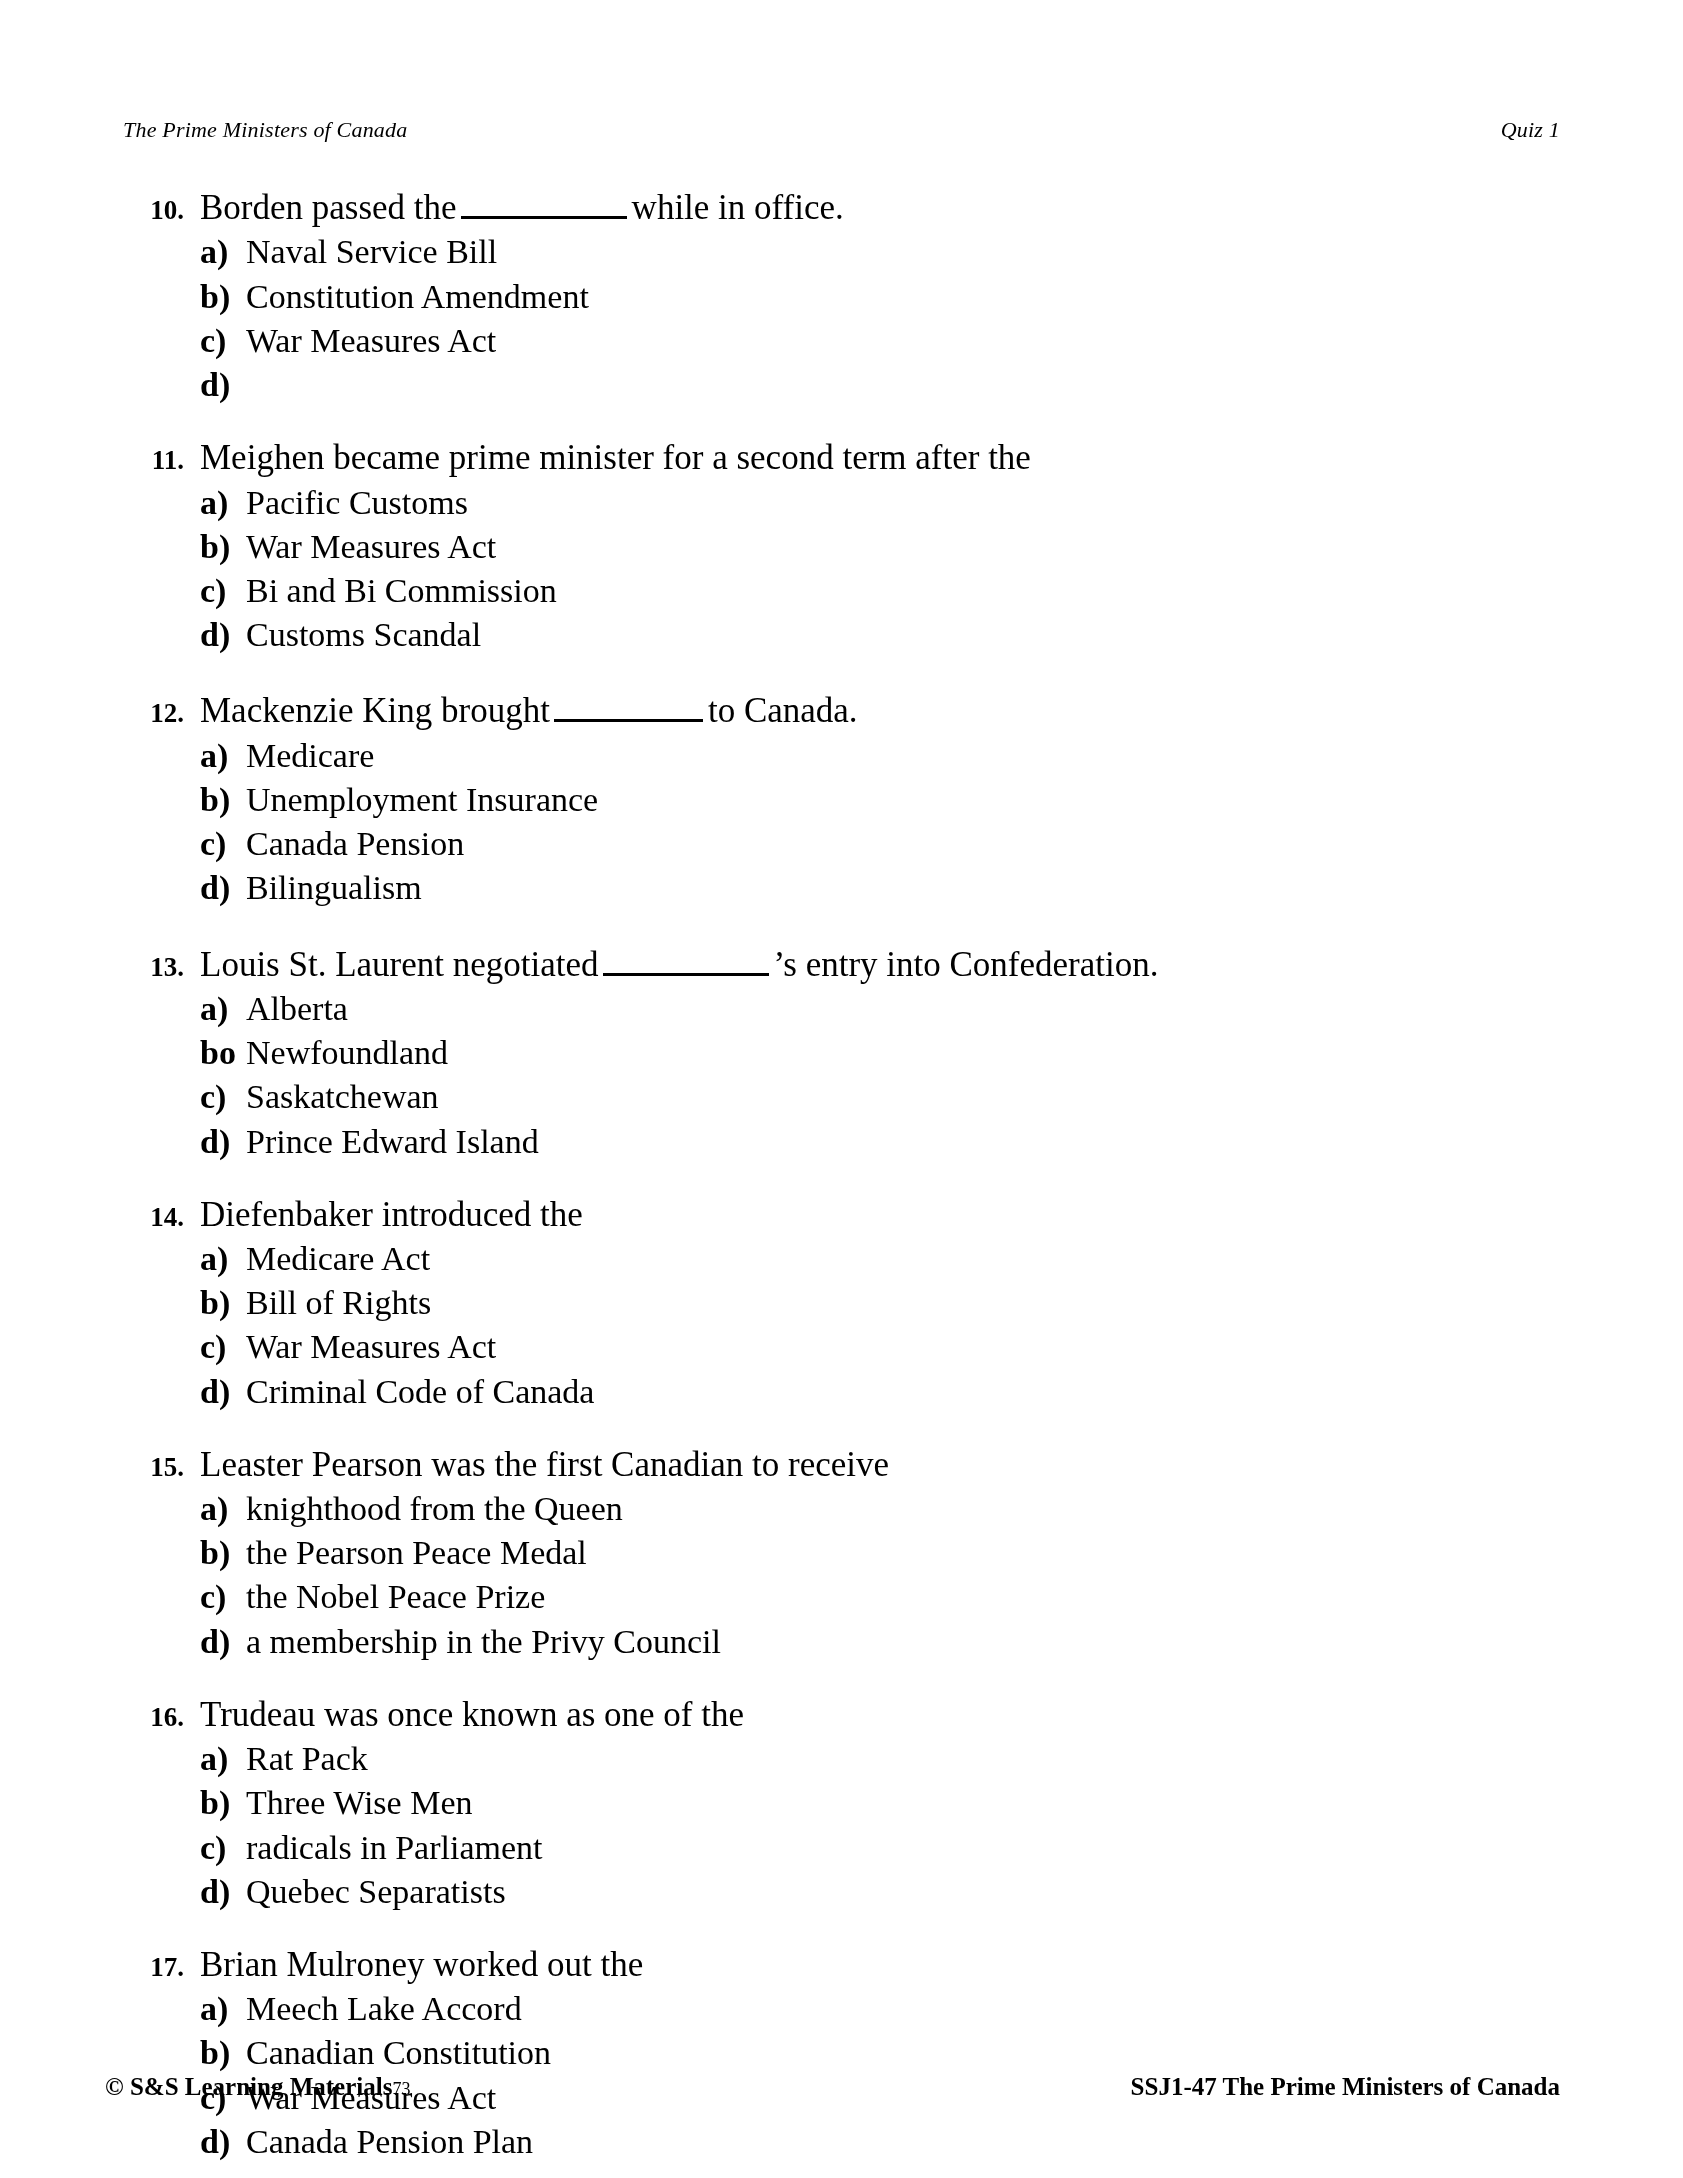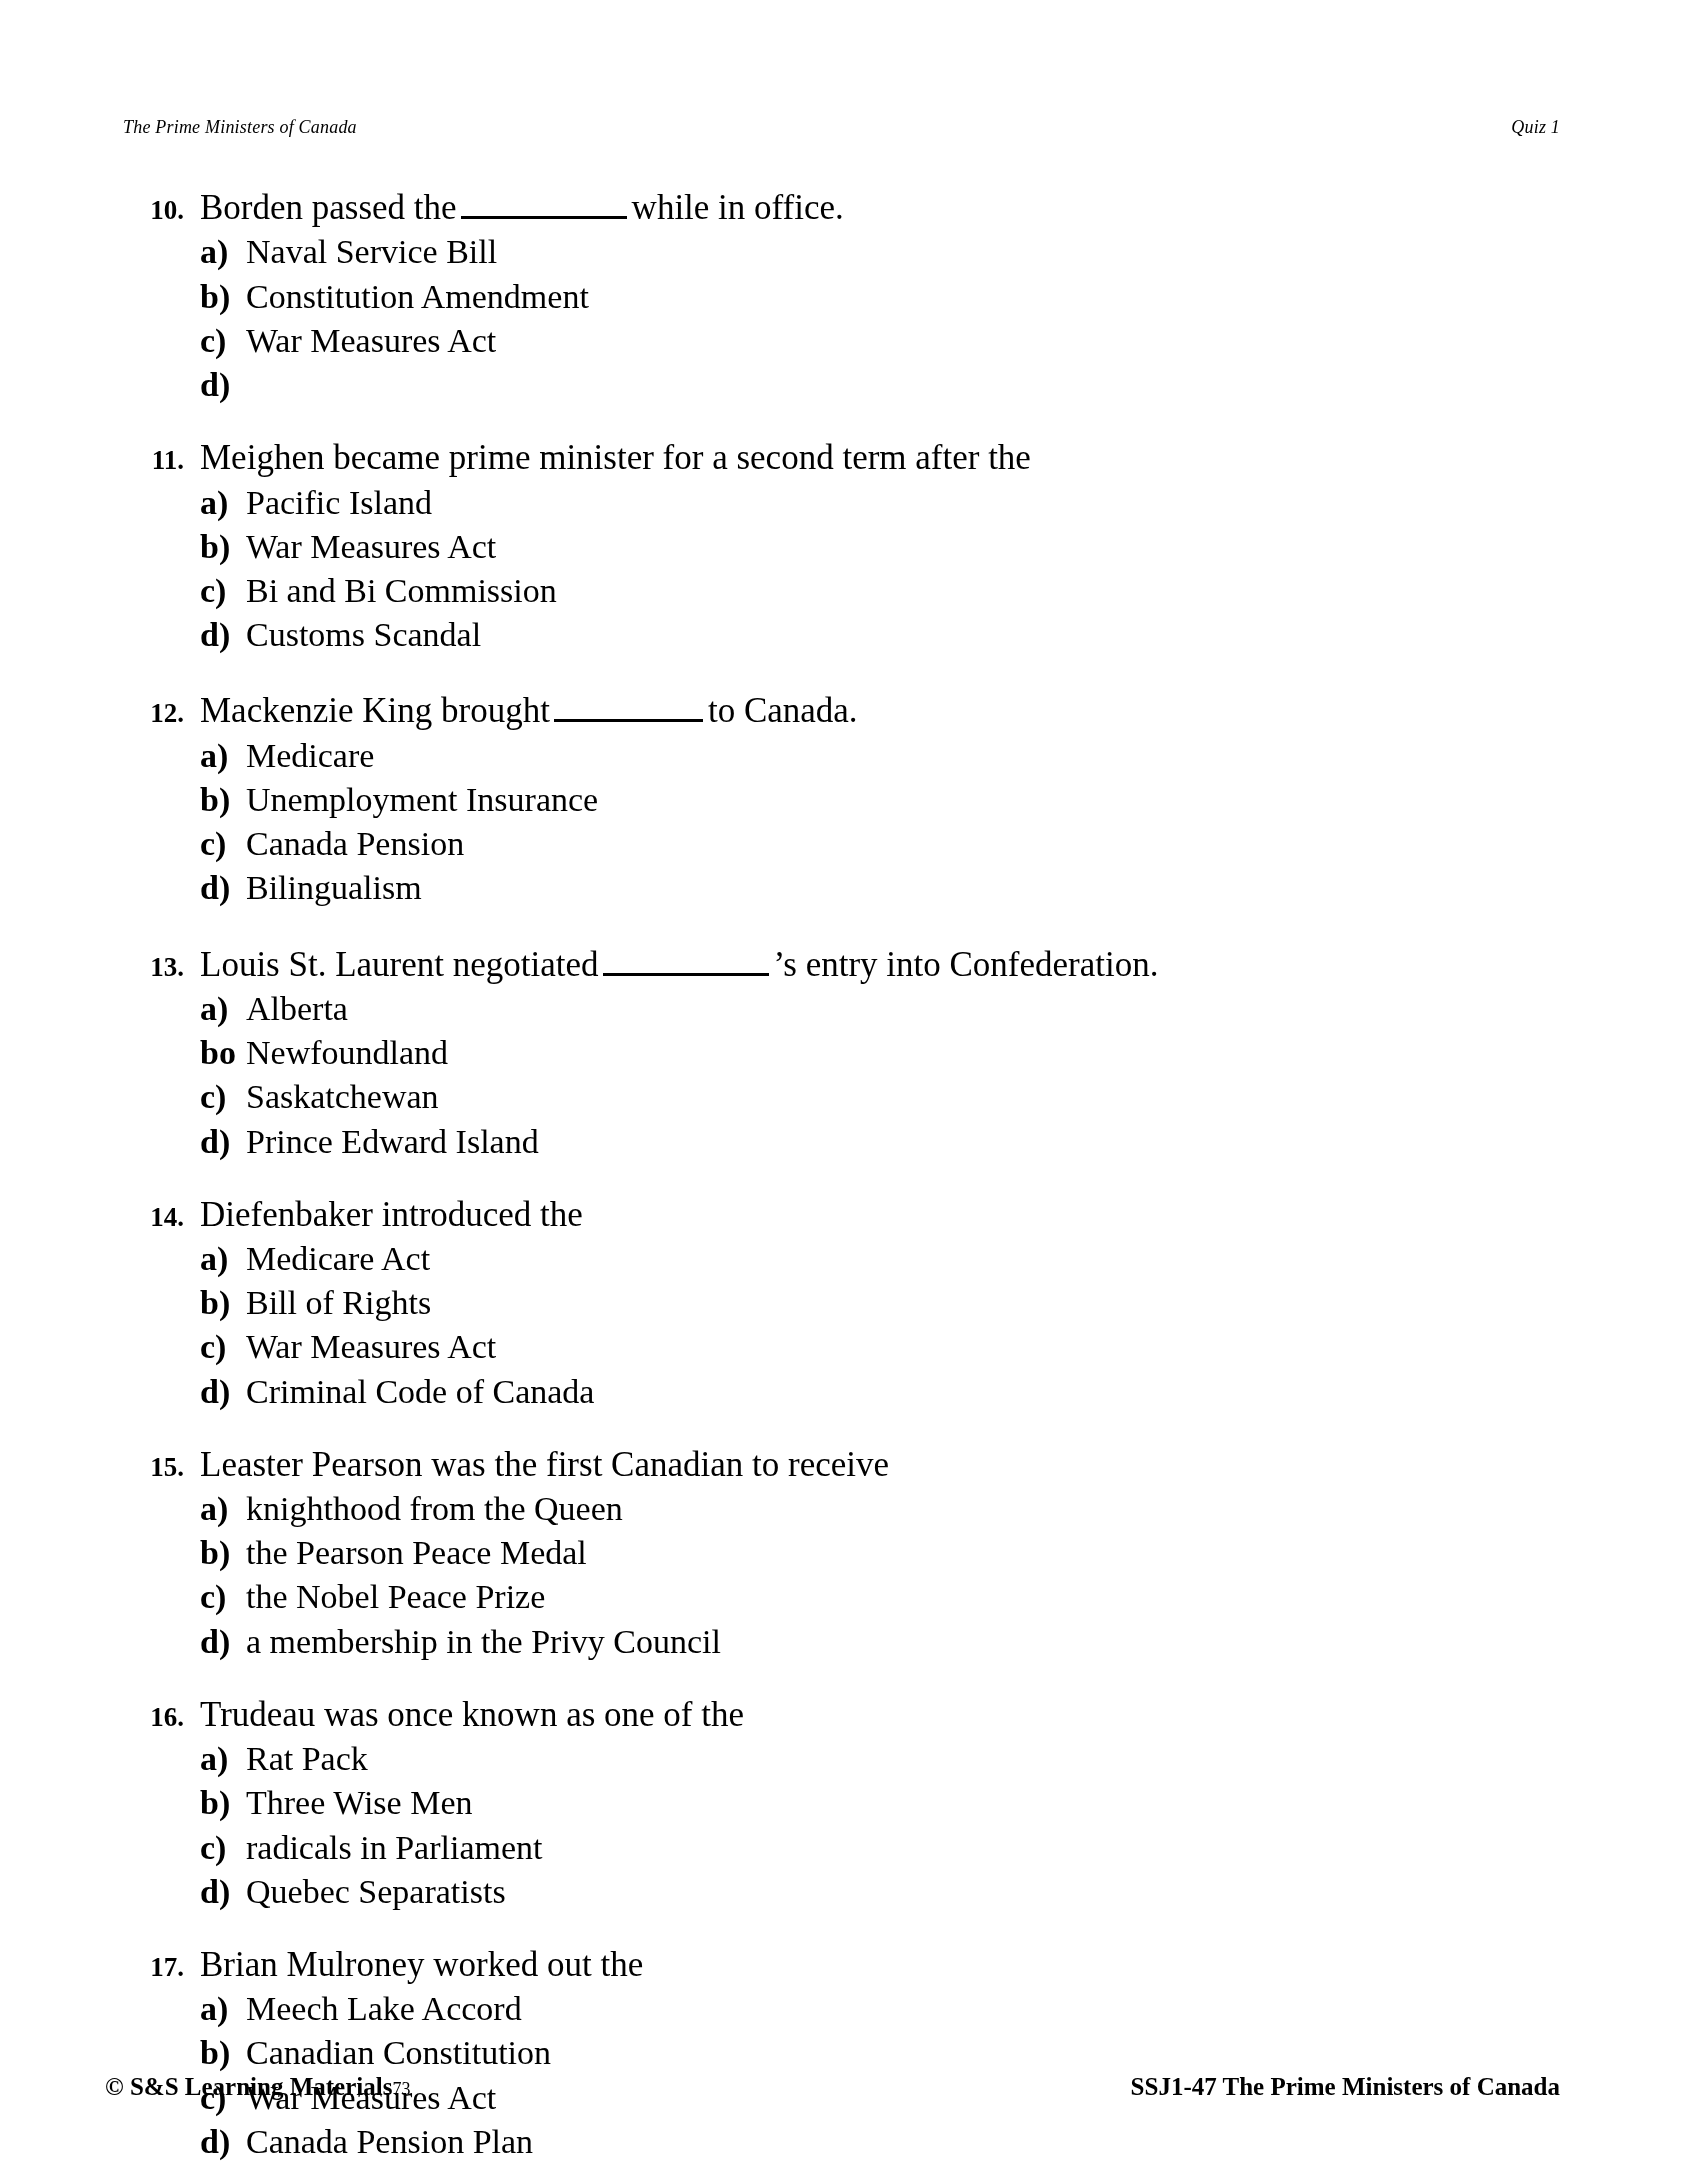"The Prime Ministers of Canada" .running-head { font-size: 18px -> 22px }
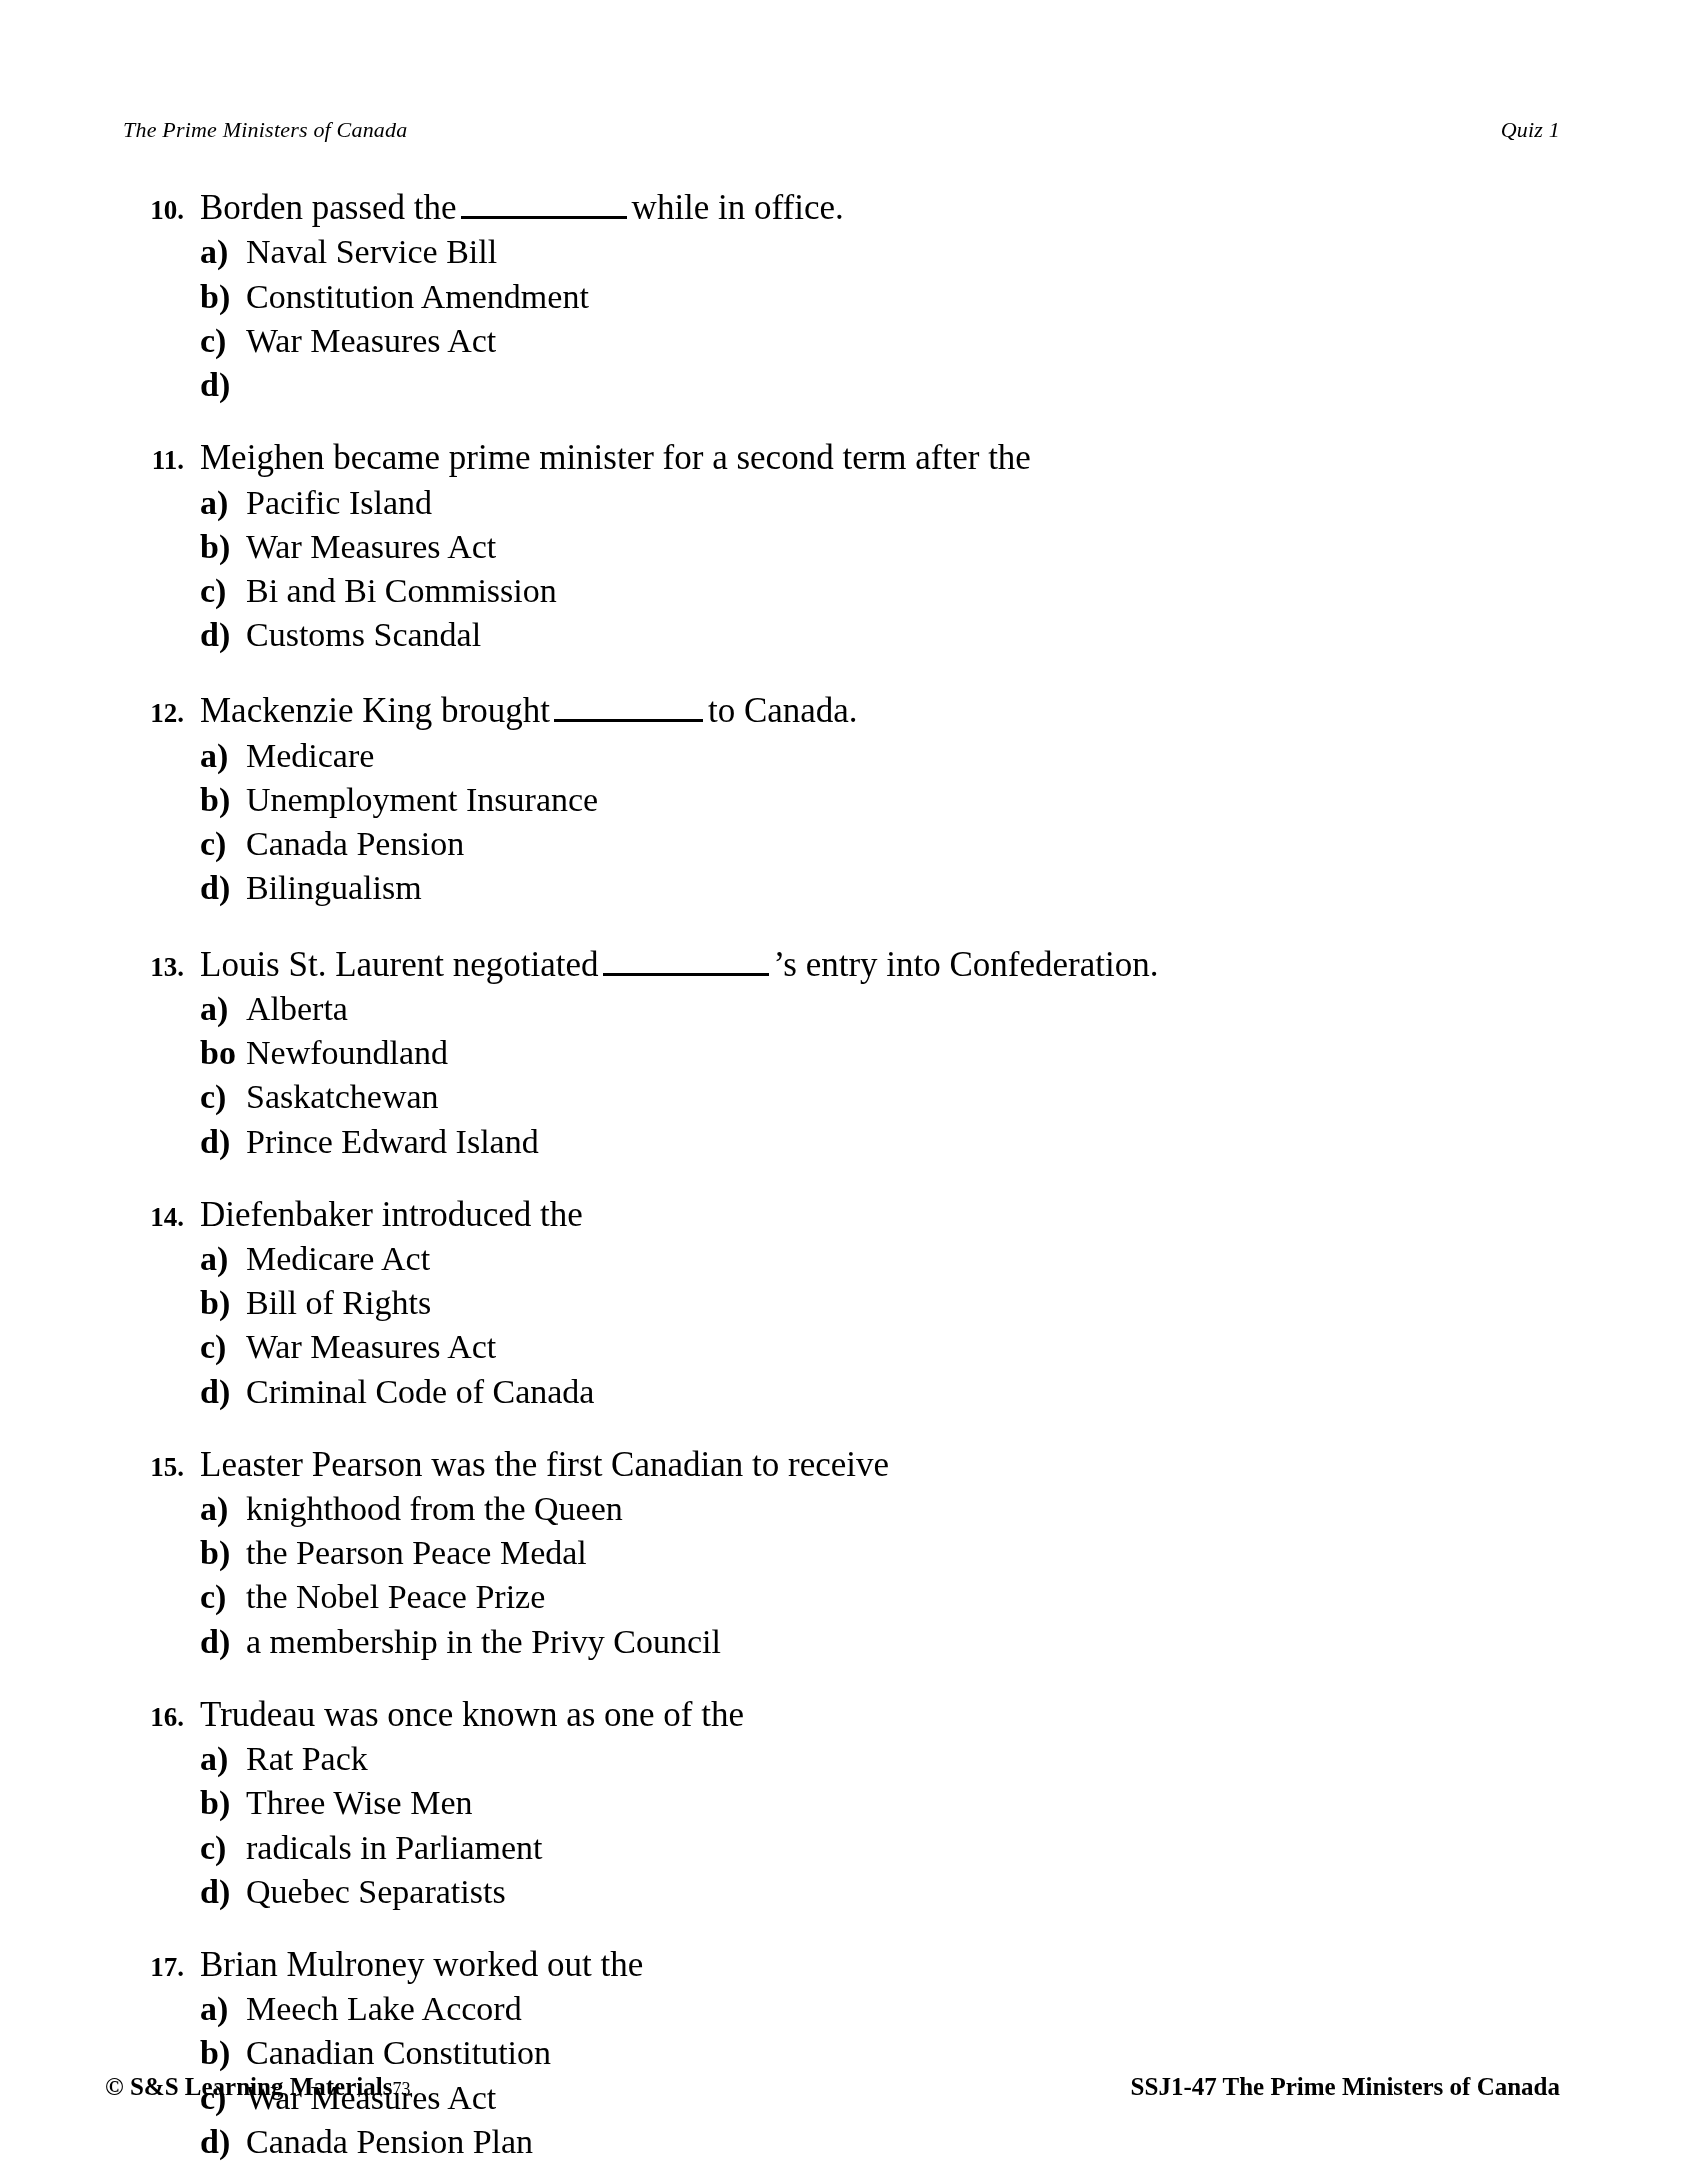"Pacific Island" span.opt-label { text: Island -> Customs }
